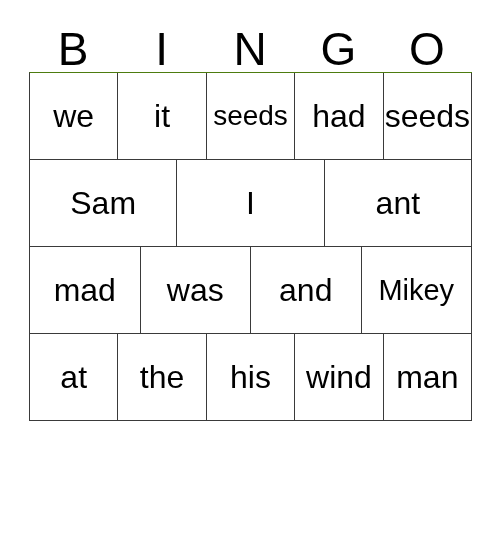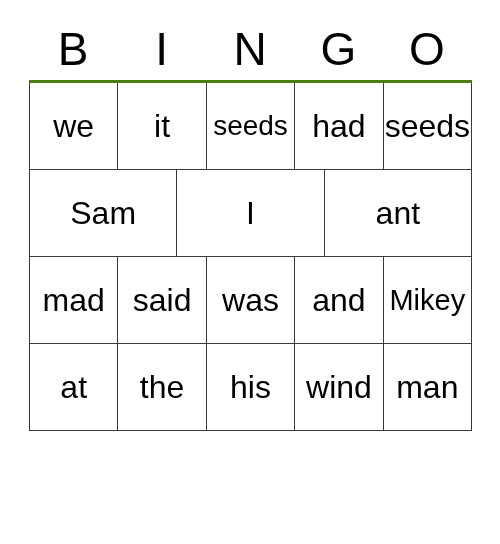"we" .grid { border-top: 3px solid #4d7c0f -> 1px solid #4d7c0f; margin-top: 8px -> 0px }
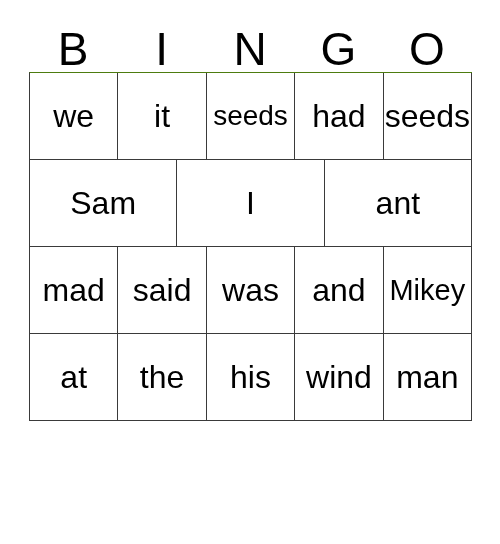"said" div.cell { html: <div> <span>said</span> </div> -> none }
